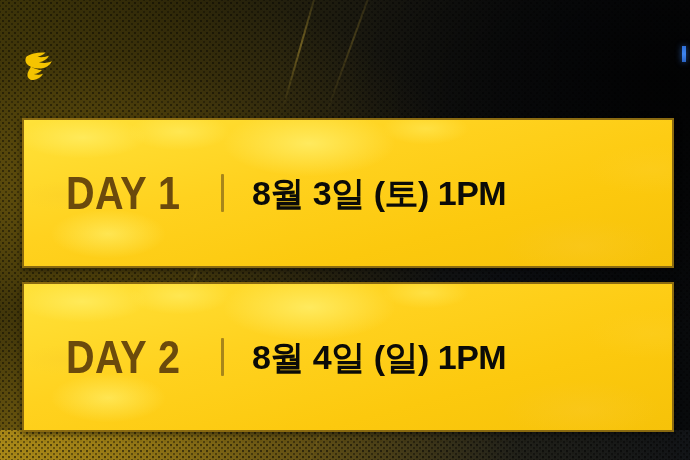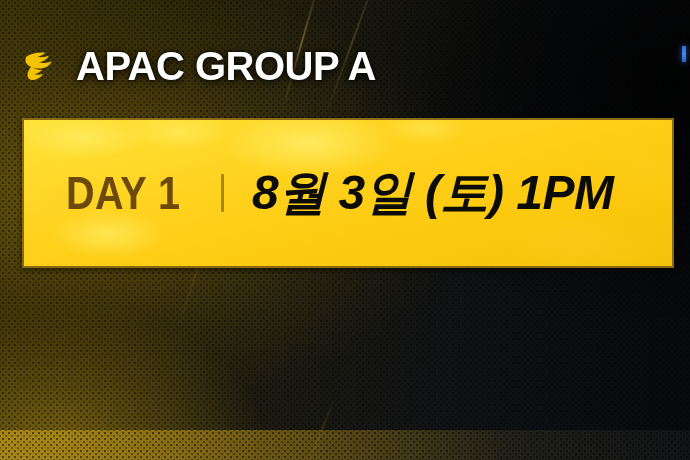"APAC GROUP A" div.title { html: <div>APAC GROUP A</div> -> none }
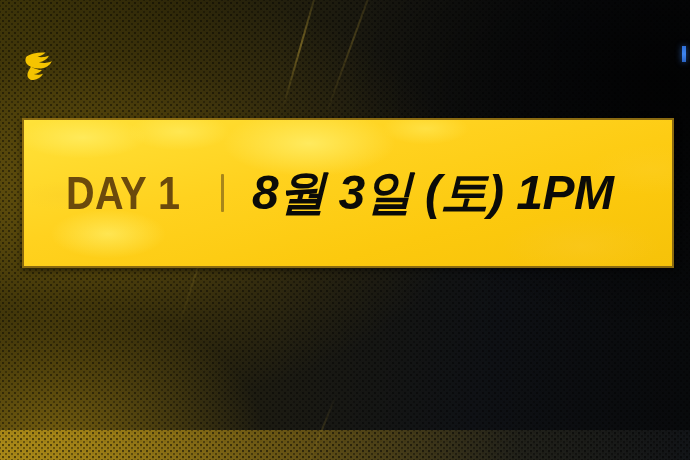"8월 3일 (토) 1PM" .date-text { font-size: 48px -> 34px; font-style: italic -> none }
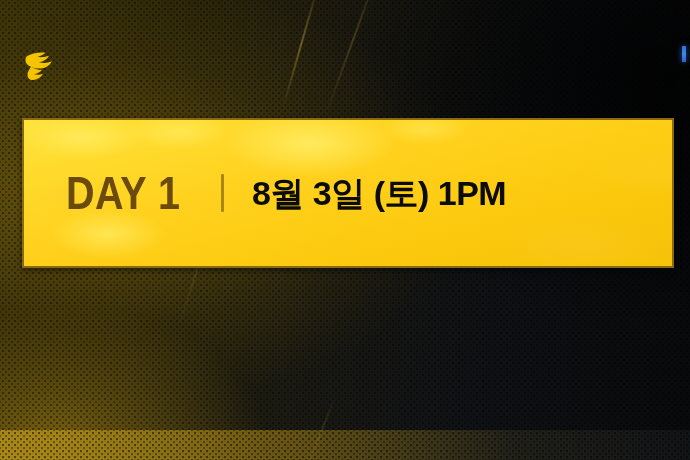"DAY 2" div.banner { html: none -> <div> <div> <div>DAY 2</div> <div></div> <div>8월 4일 (일) 1PM</div> </div> </div> }
